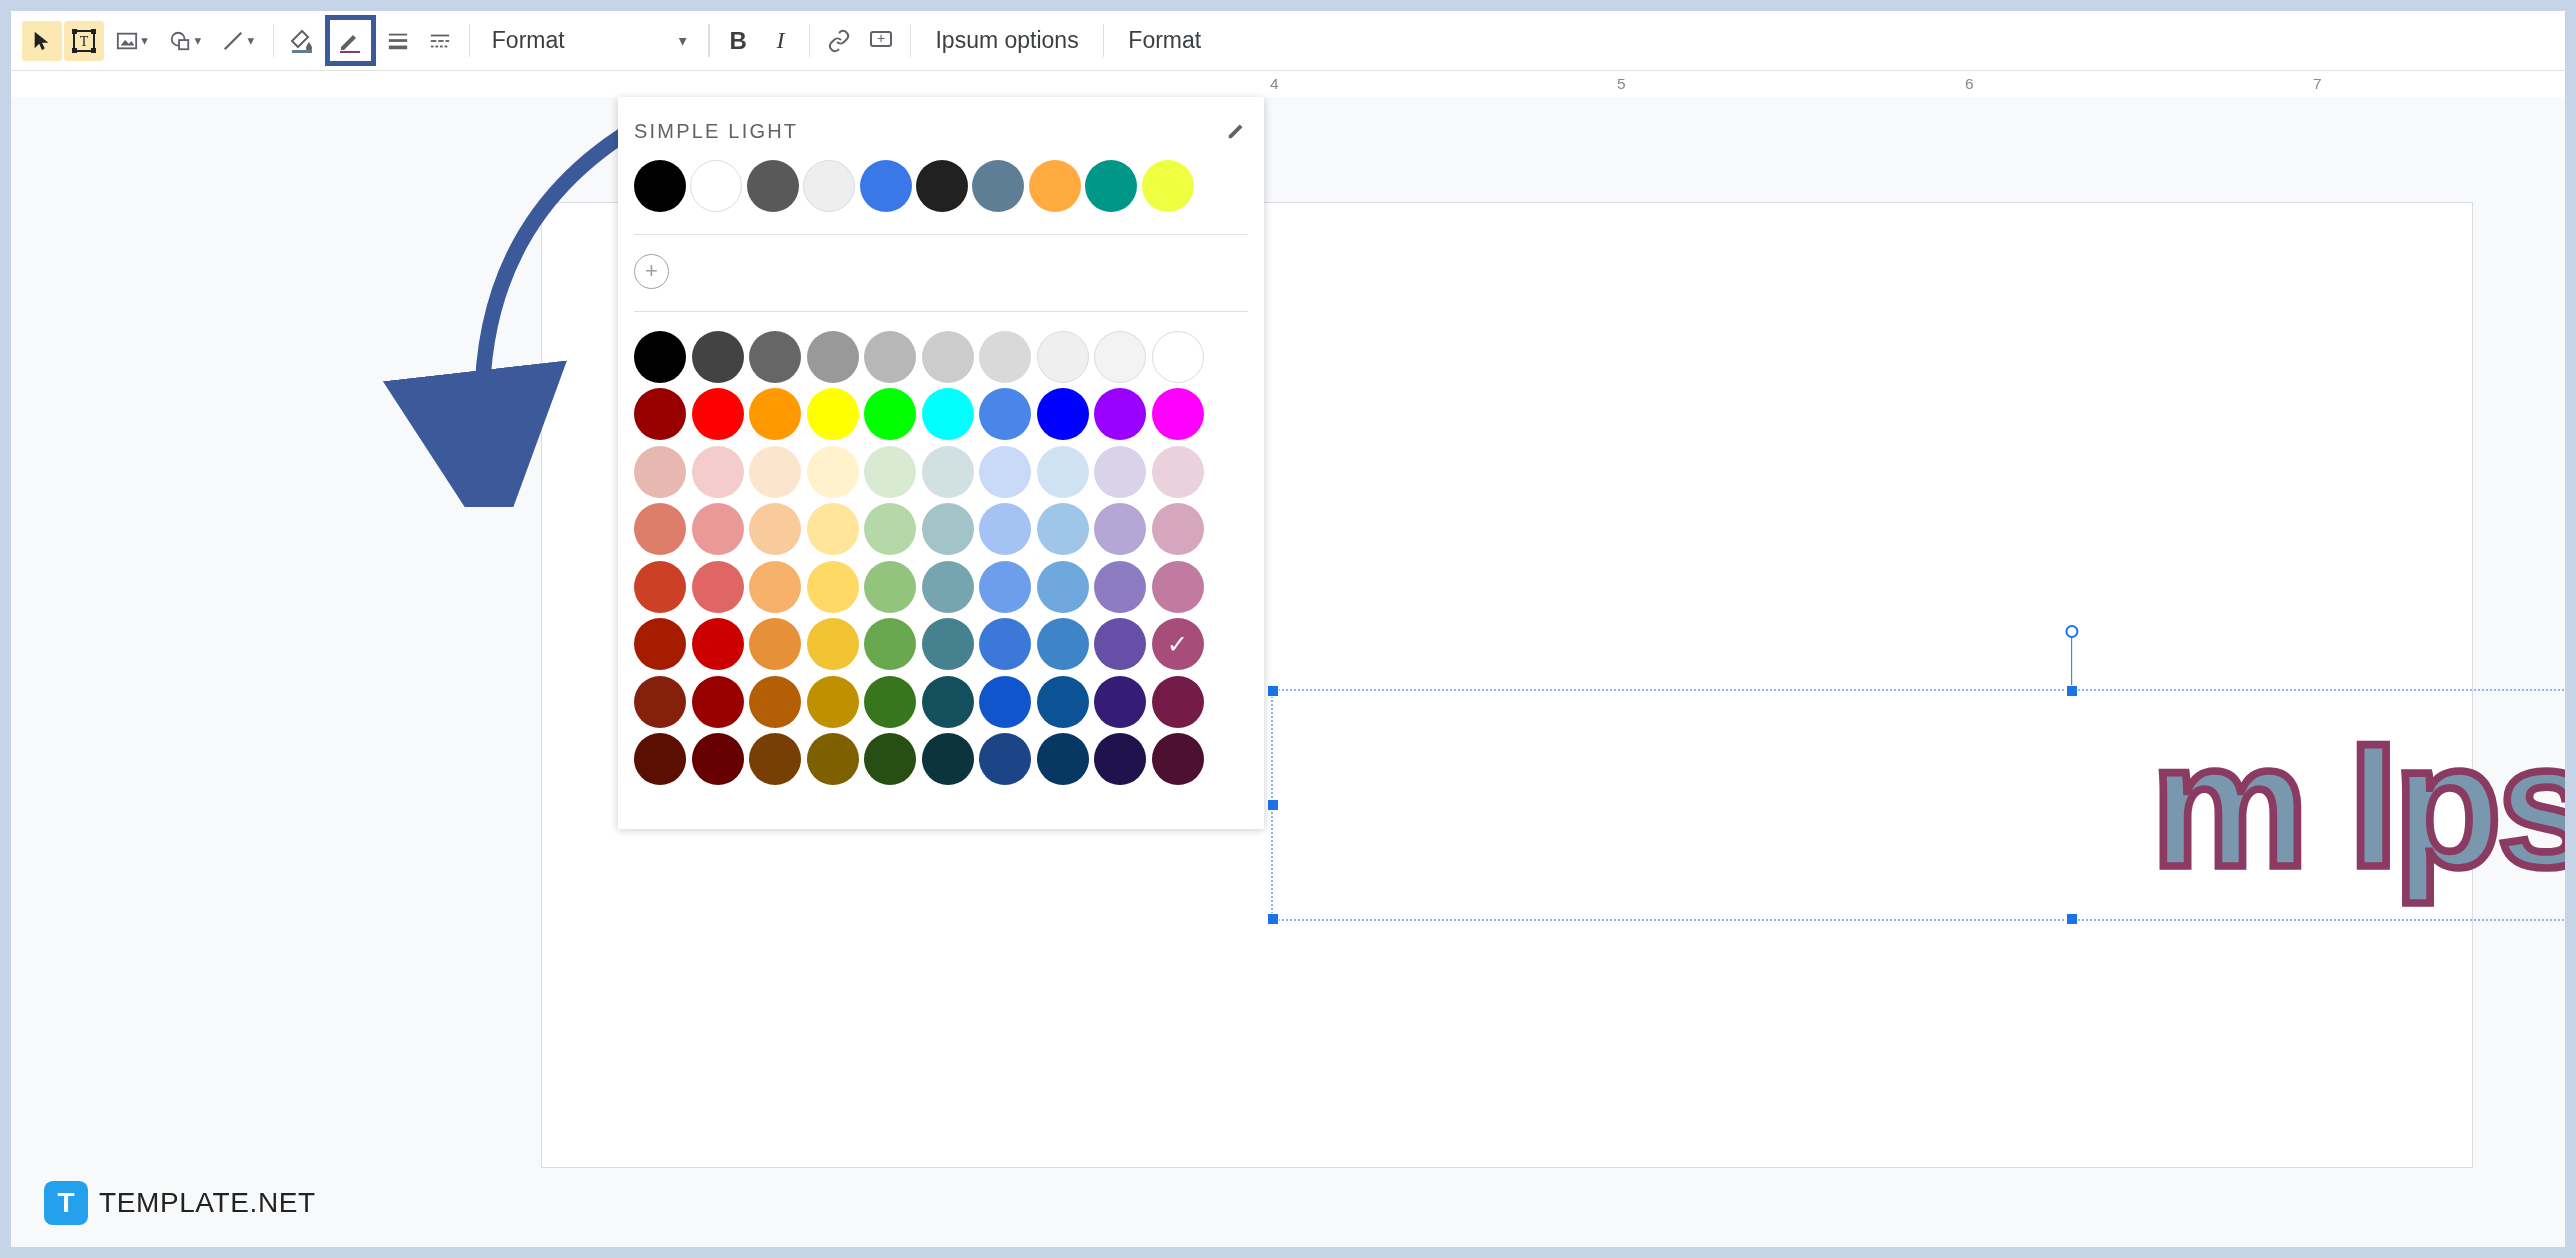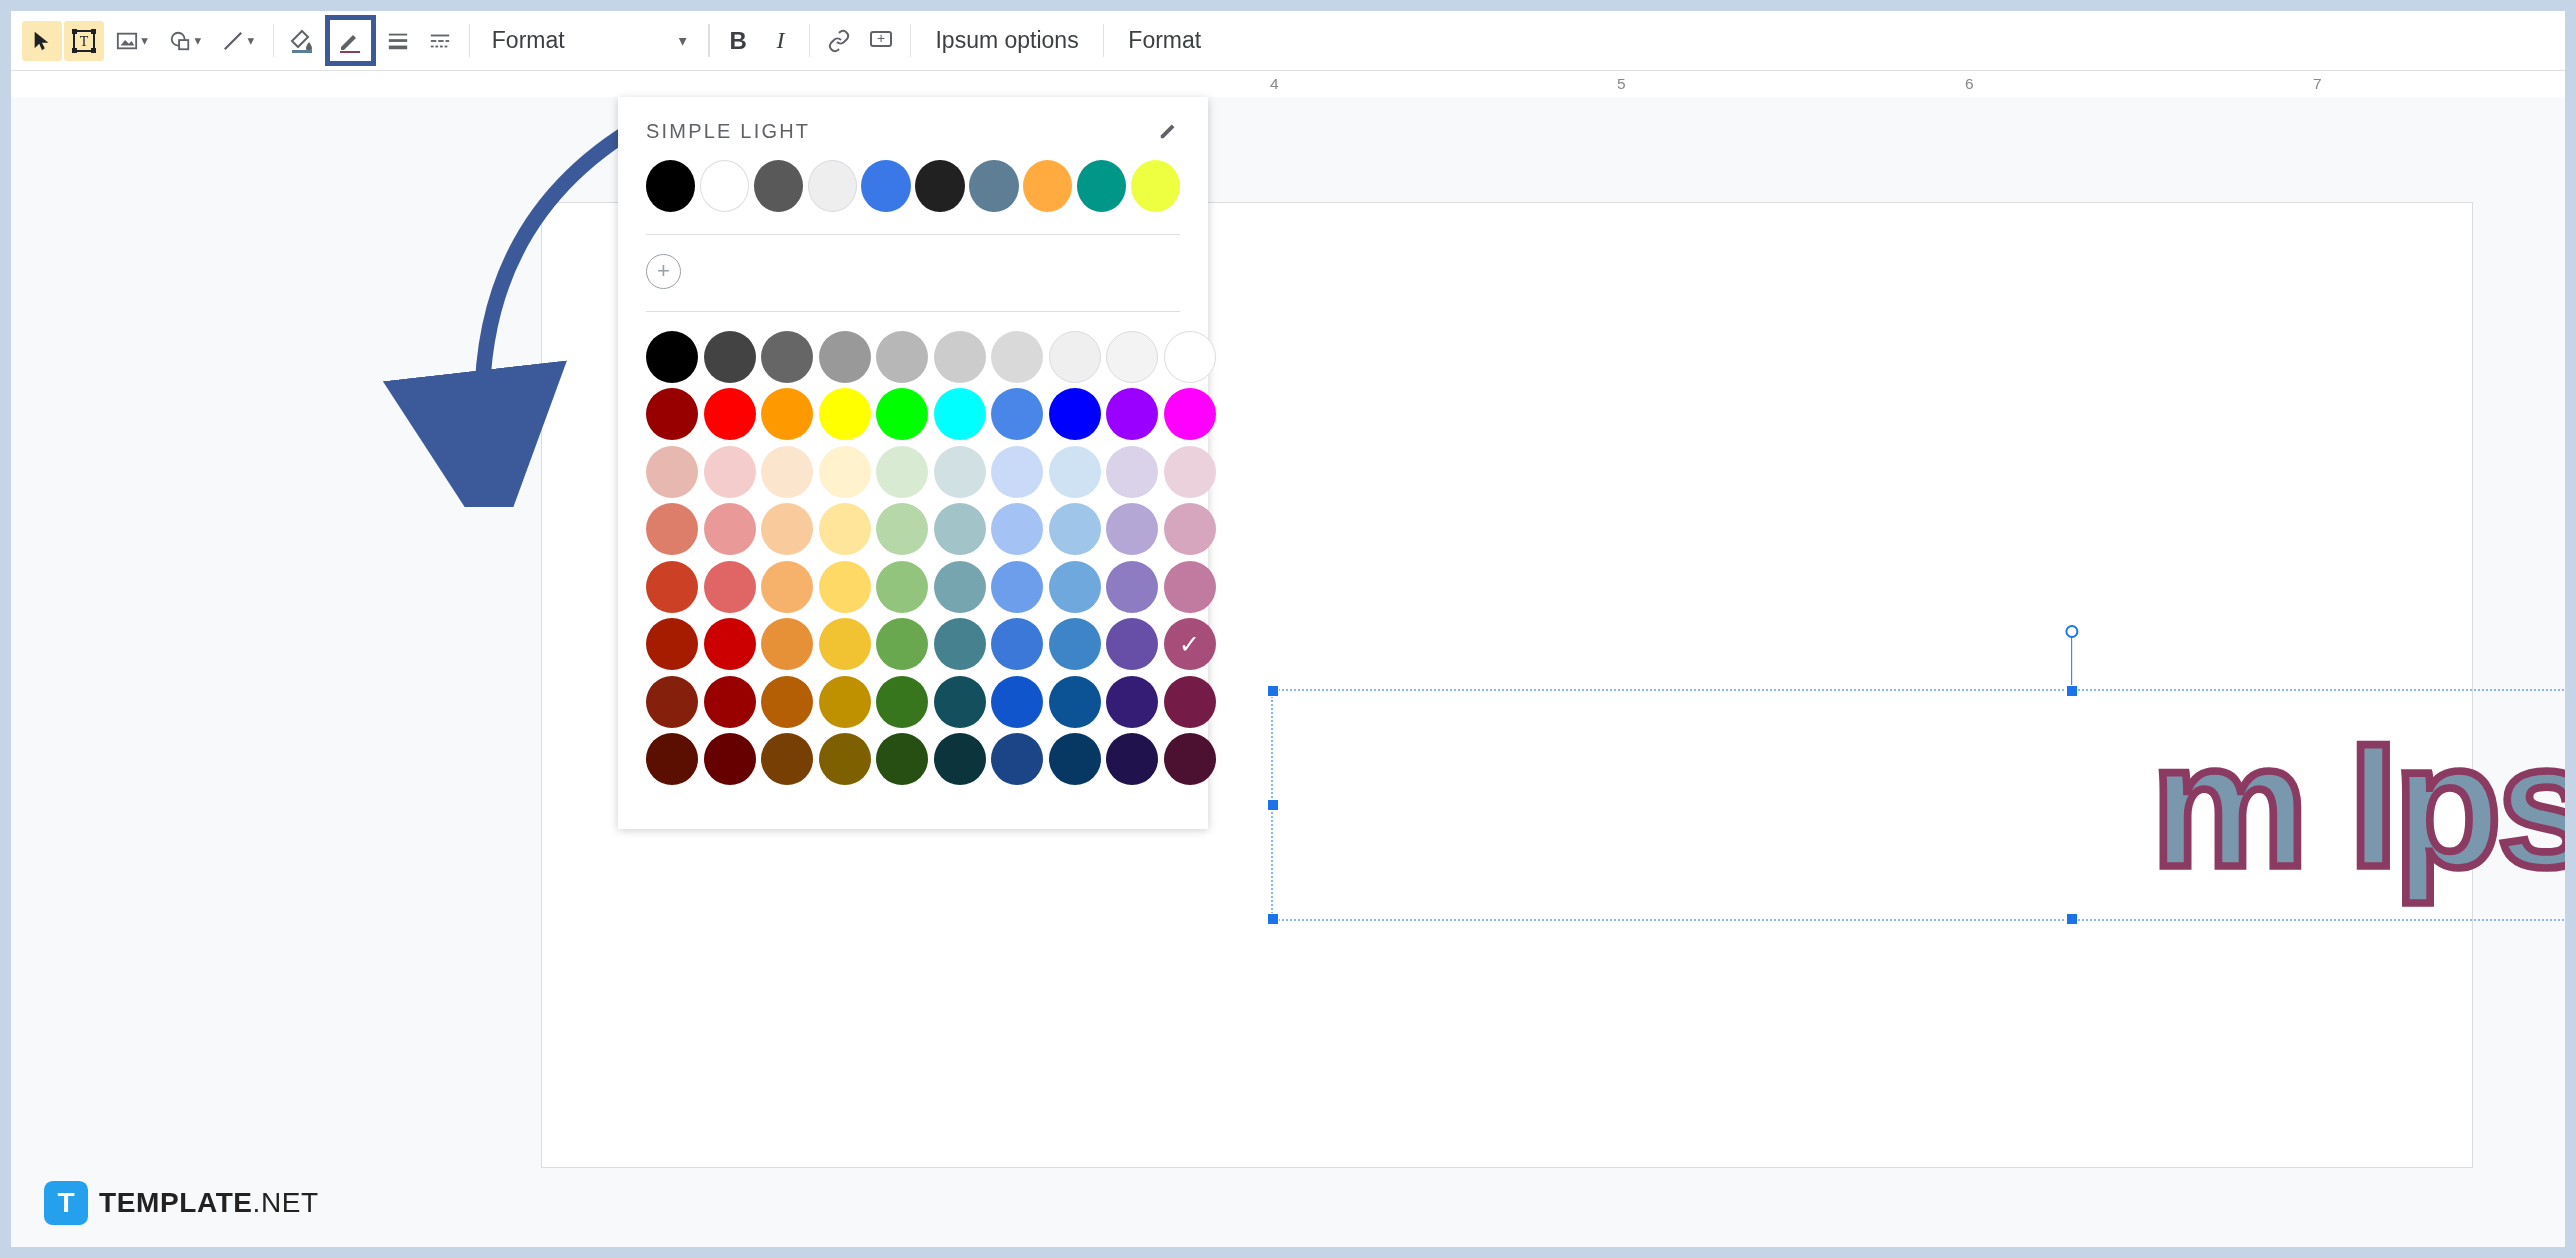"SIMPLE LIGHT" .color-panel { padding: 22px 28px -> 22px 16px; width: 590px -> 646px }
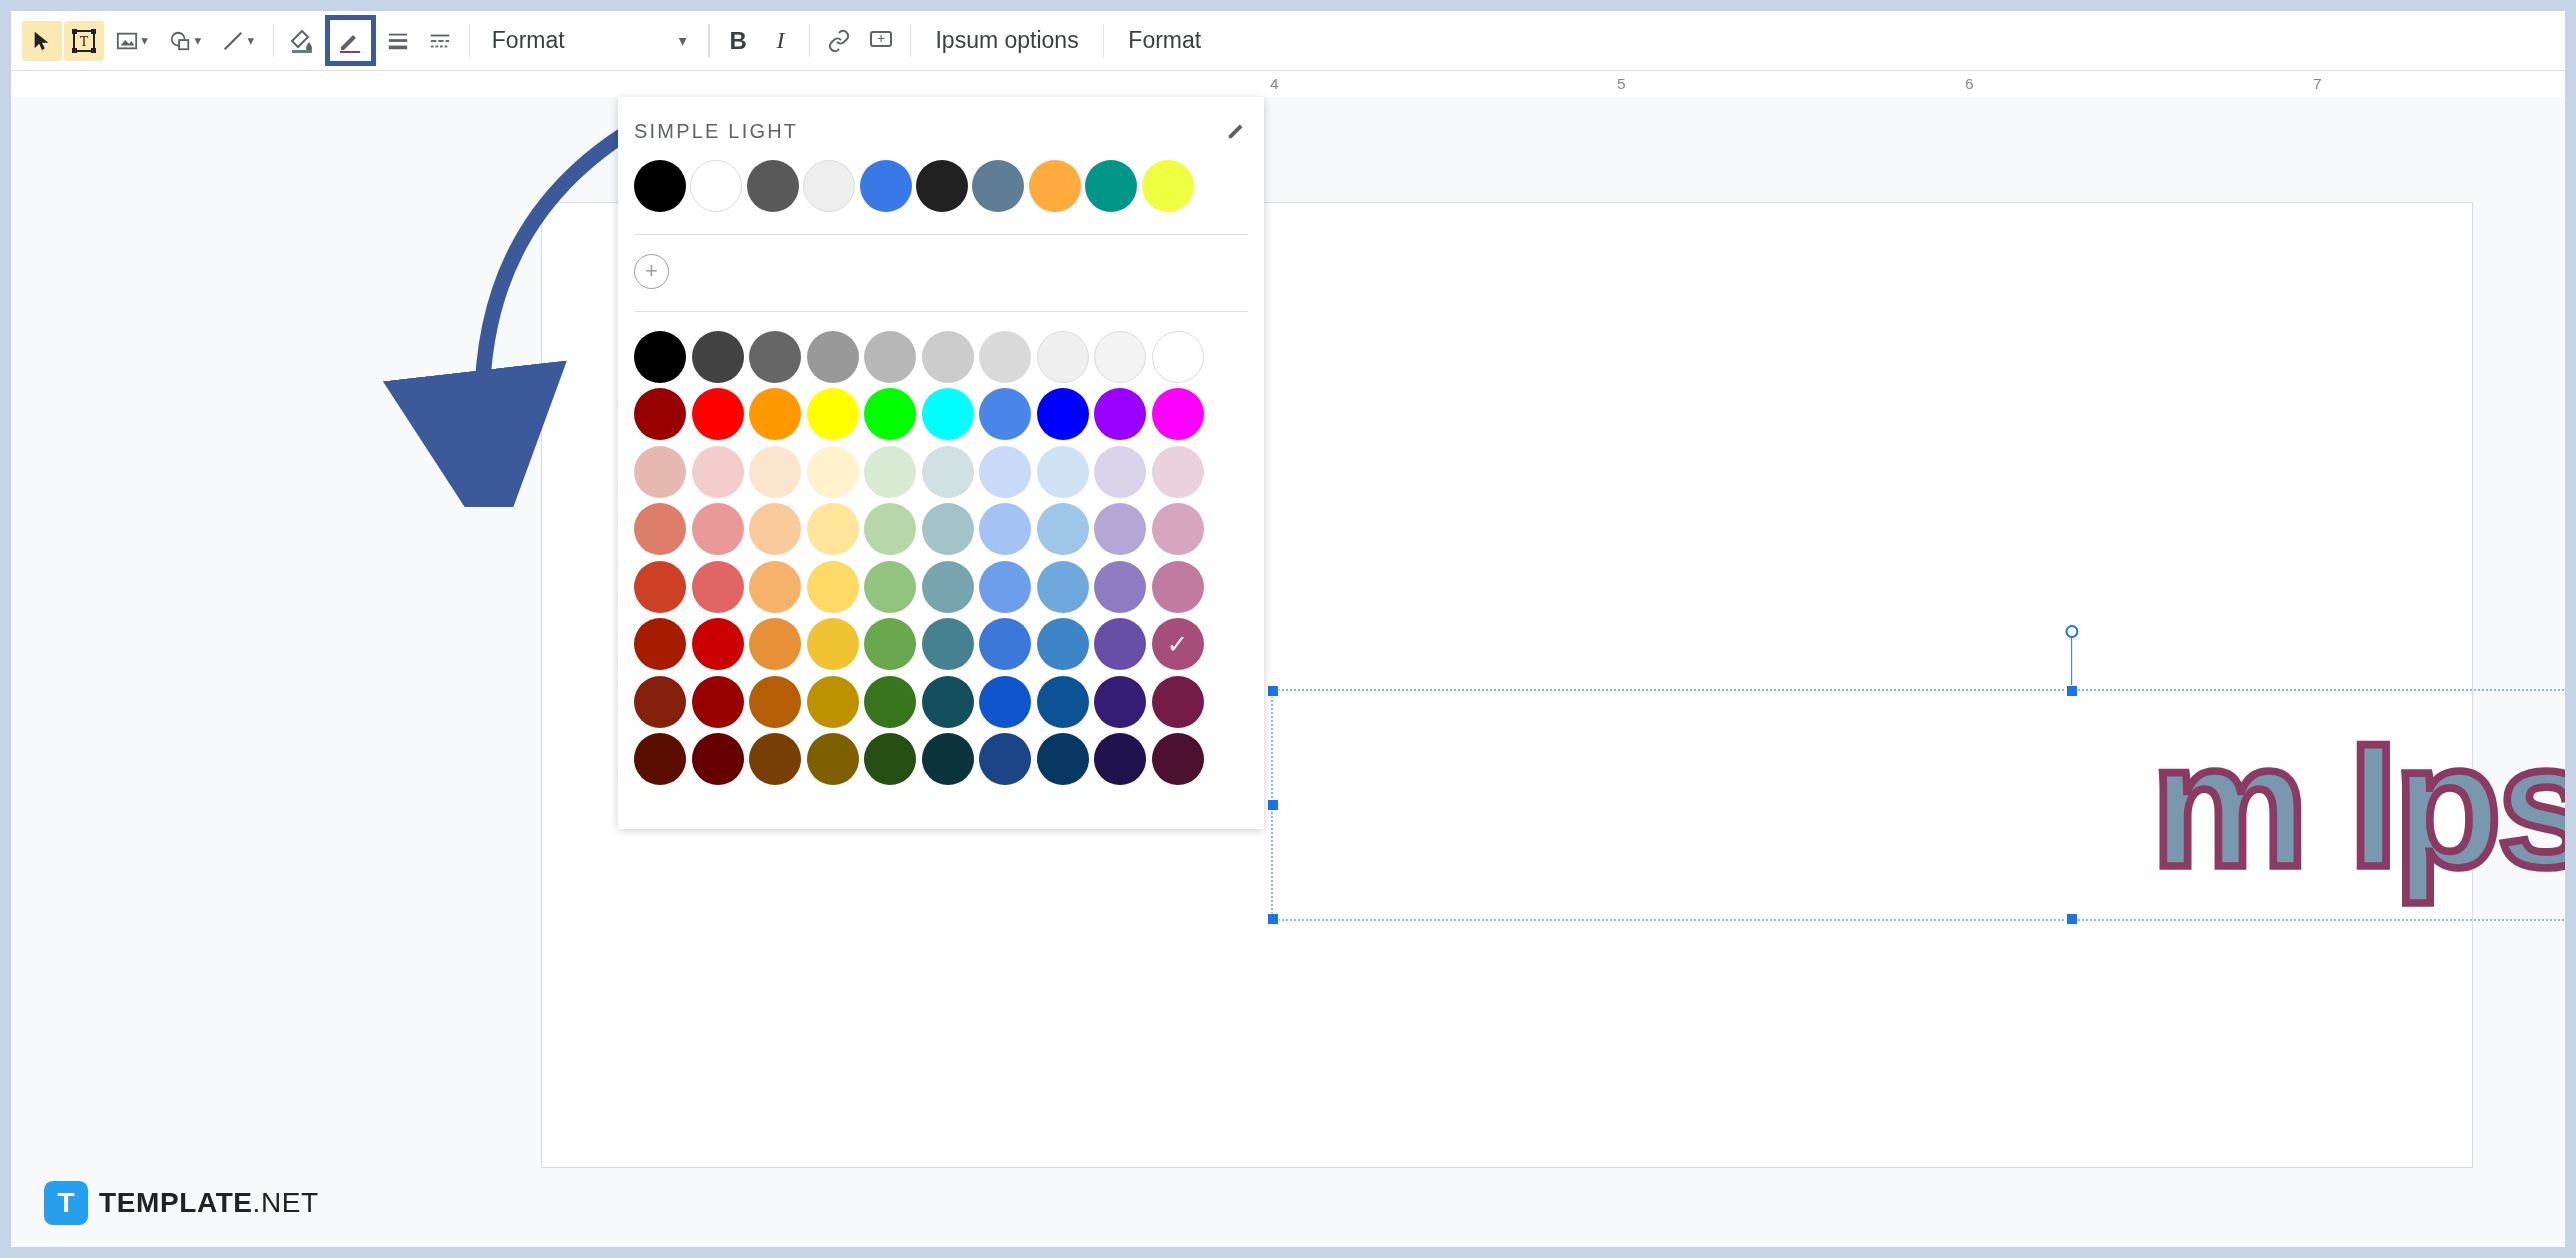"TEMPLATE" .wm-text b { font-weight: 700 -> 400 }
